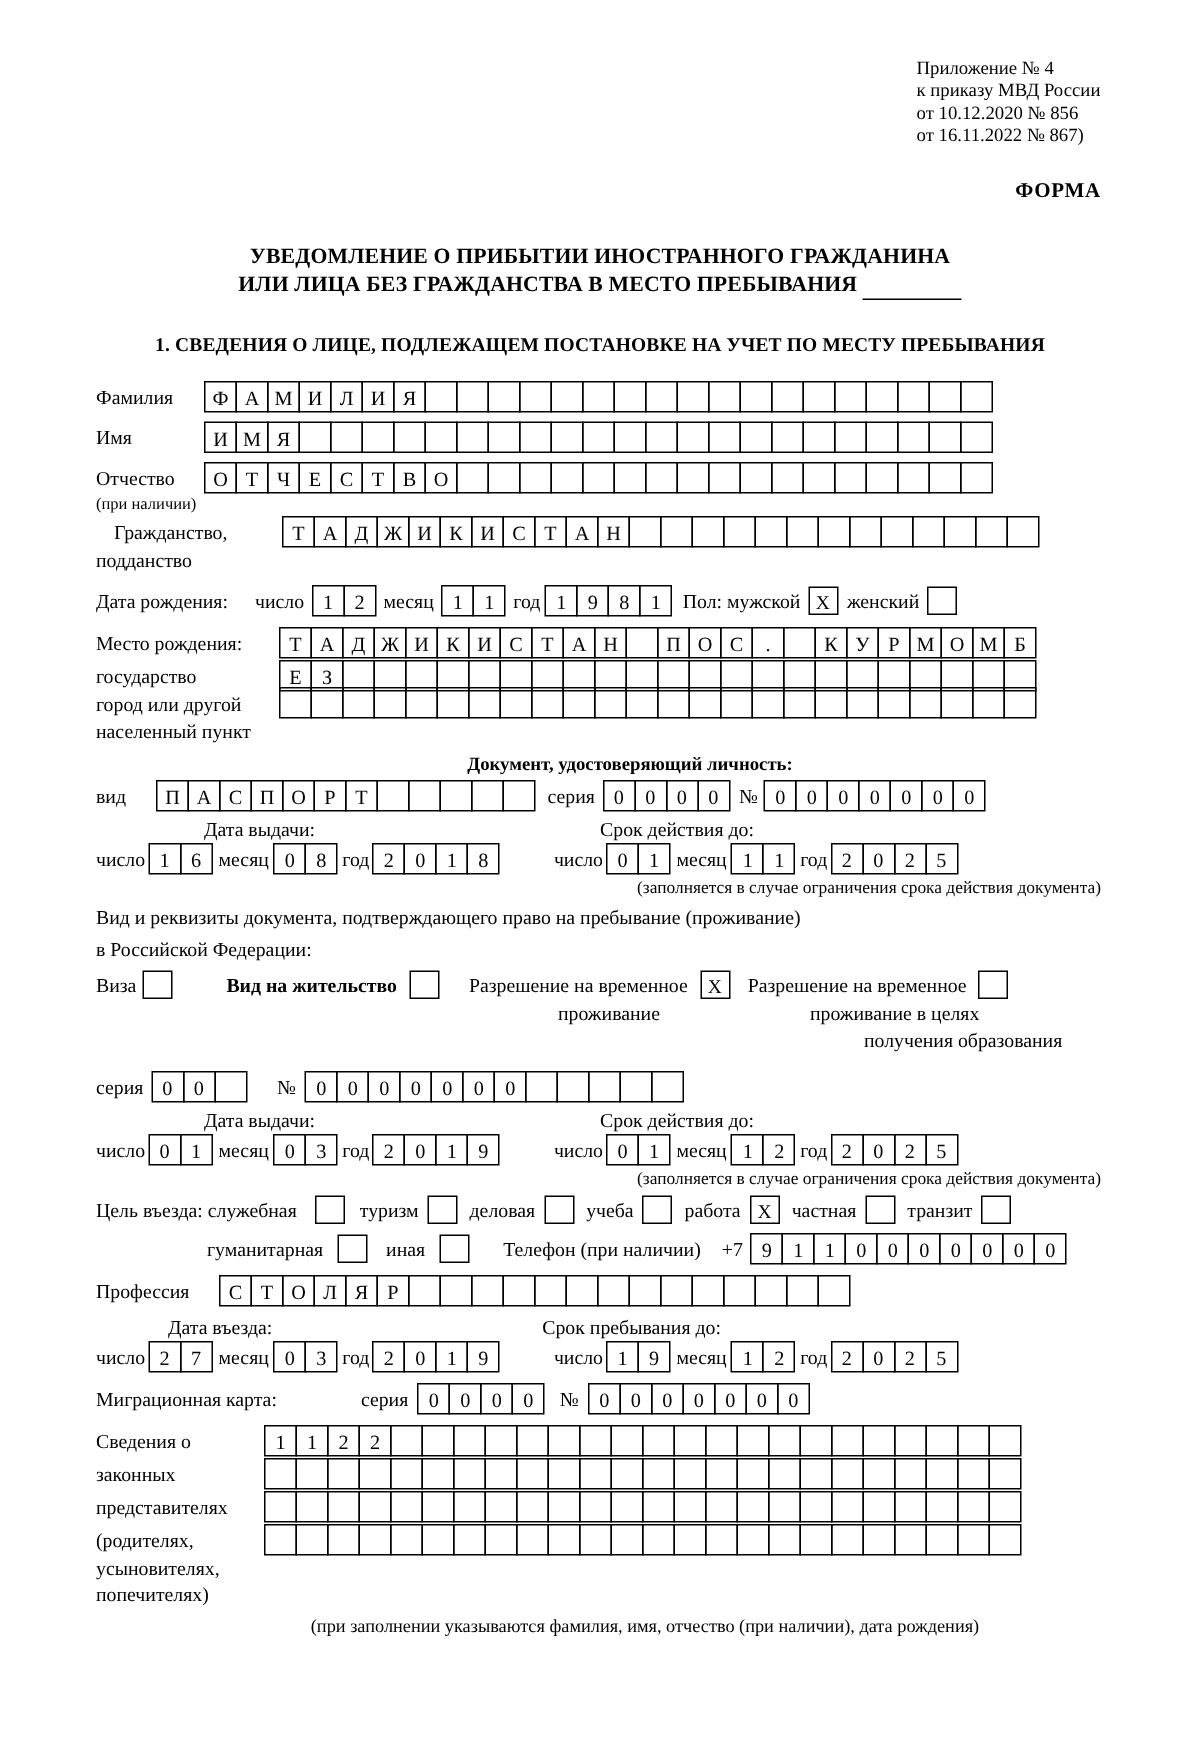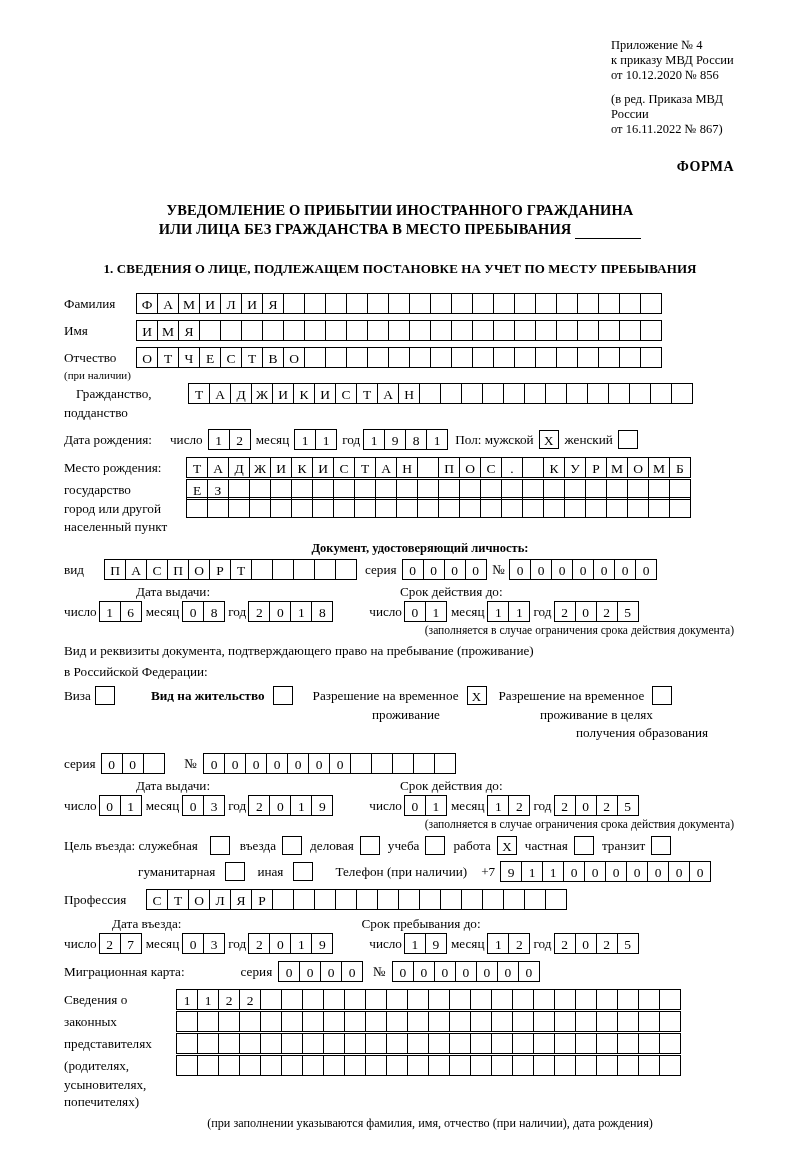"(в ред. Приказа МВД России" div.blk2 { html: <div>(в ред. Приказа МВД России</div> -> none }
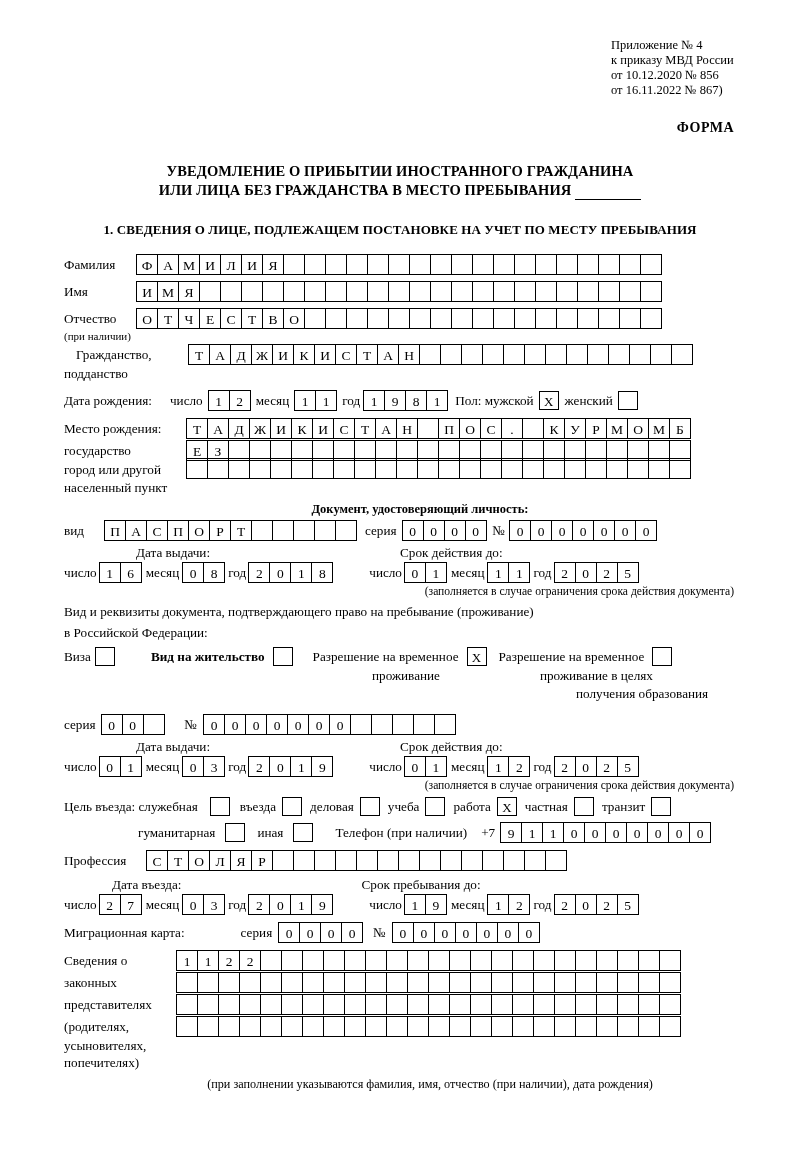"въезда" div.lbl { text: въезда -> туризм }
